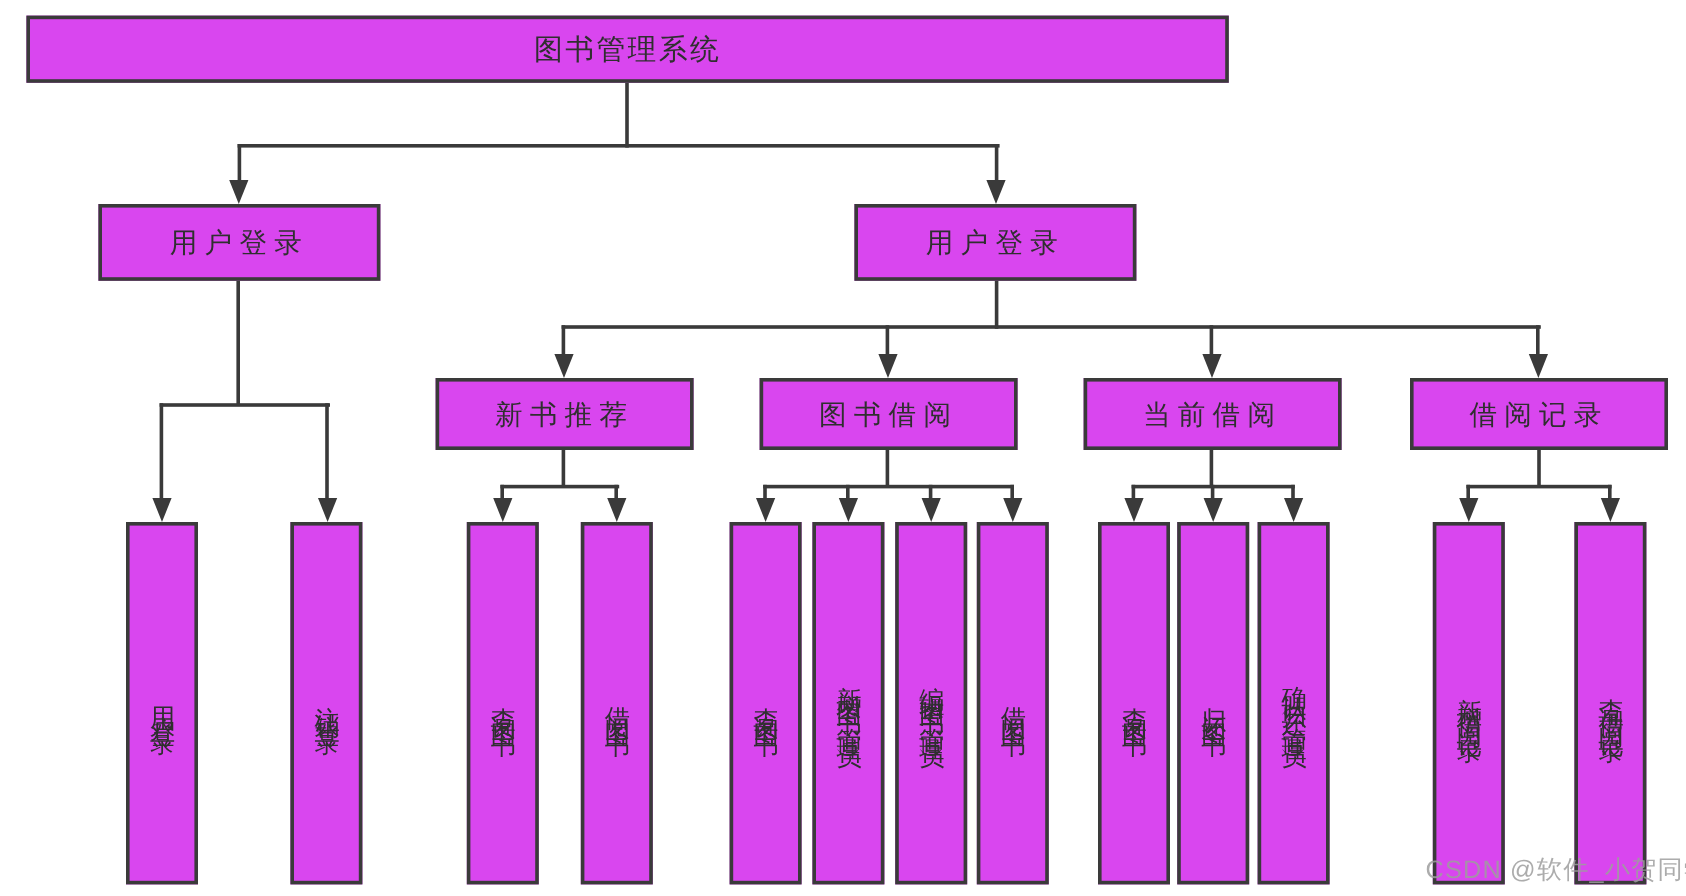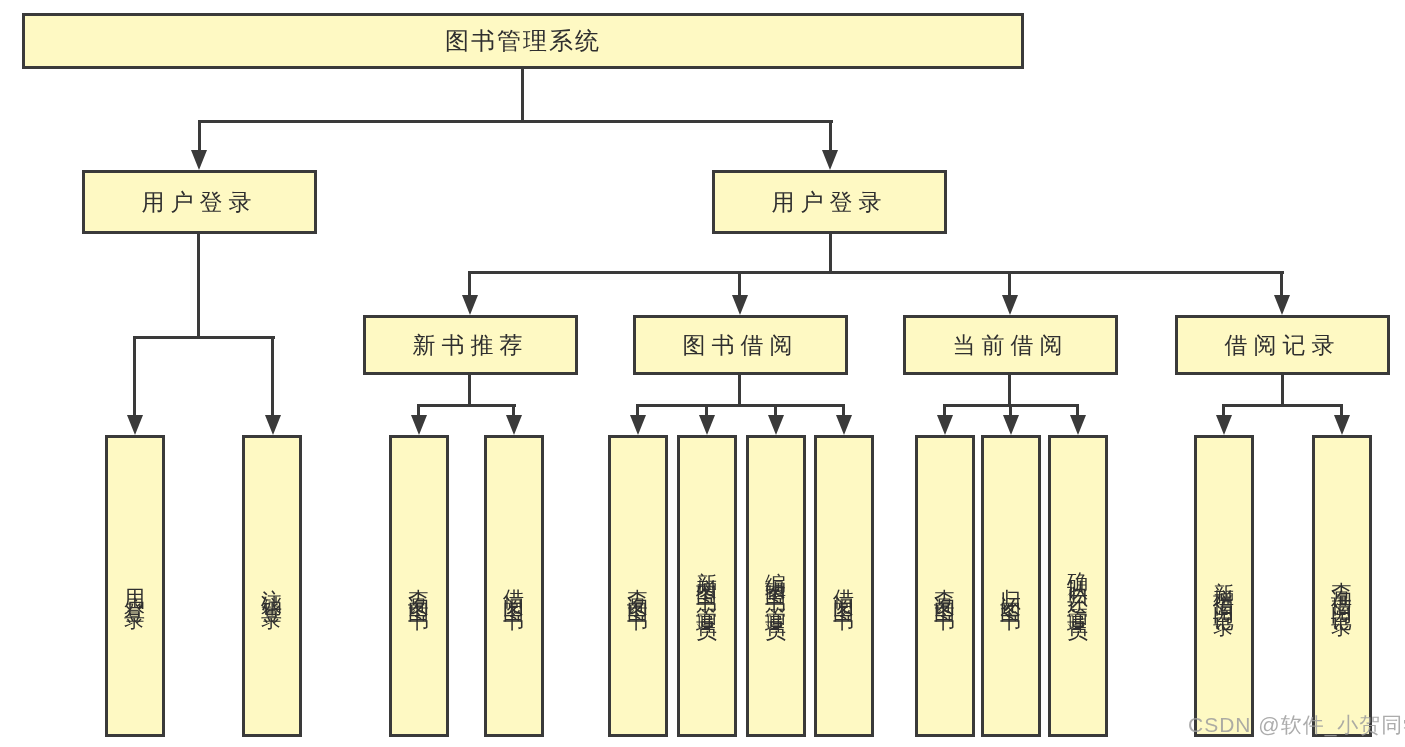"图书管理系统" .box { background: #fef9c3 -> #d946ef }
